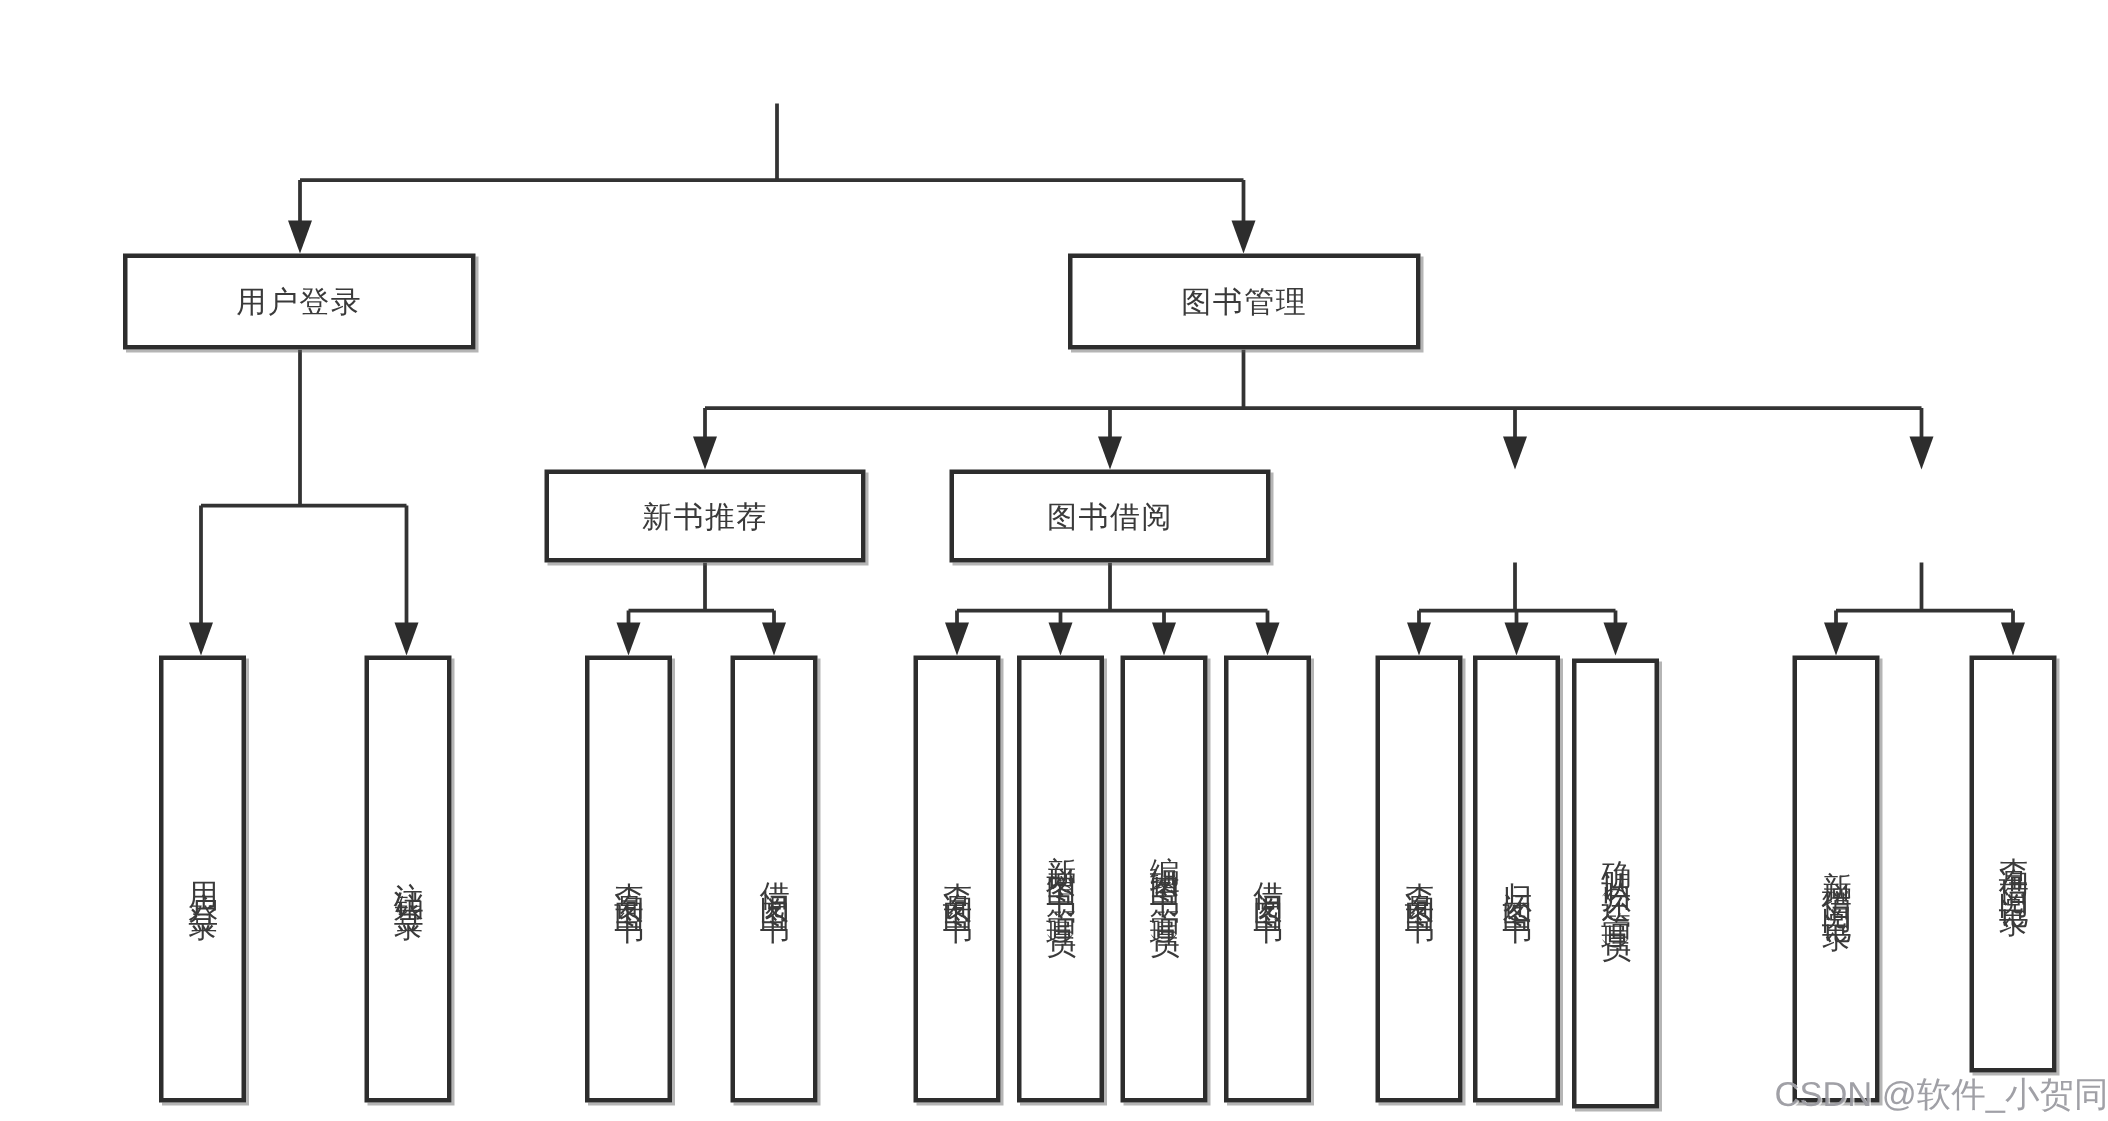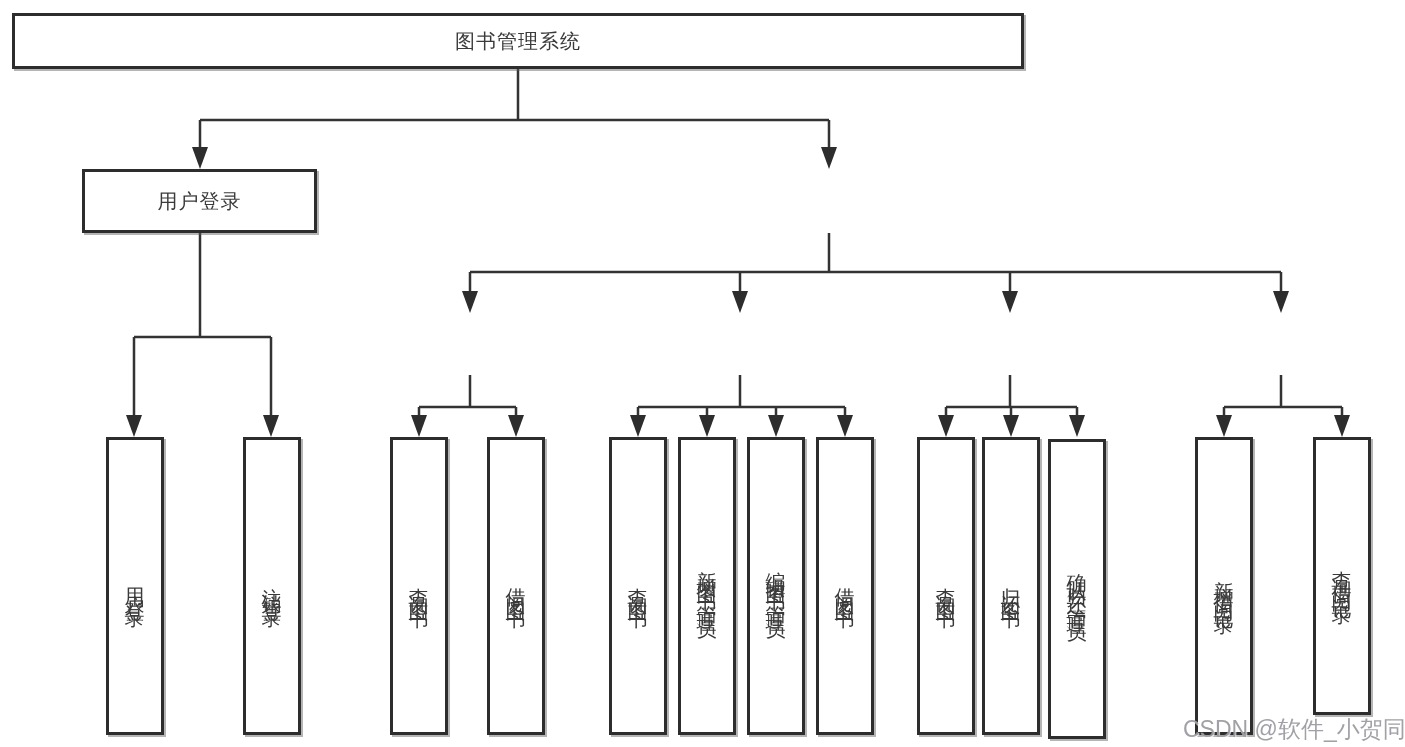"图书管理系统" div.node { html: <div> <span>图书管理系统</span> </div> -> none }
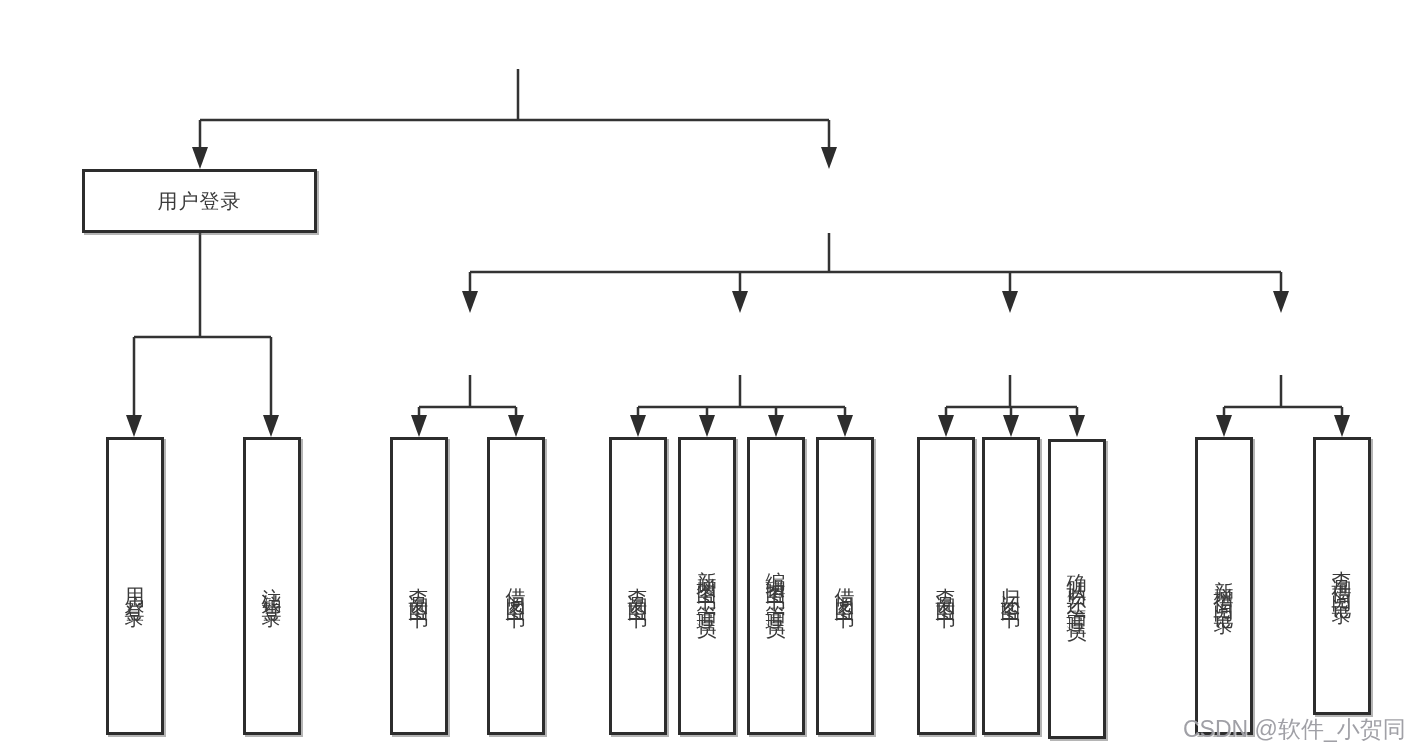"图书管理" div.node { html: none -> <div> <span>图书管理</span> </div> }
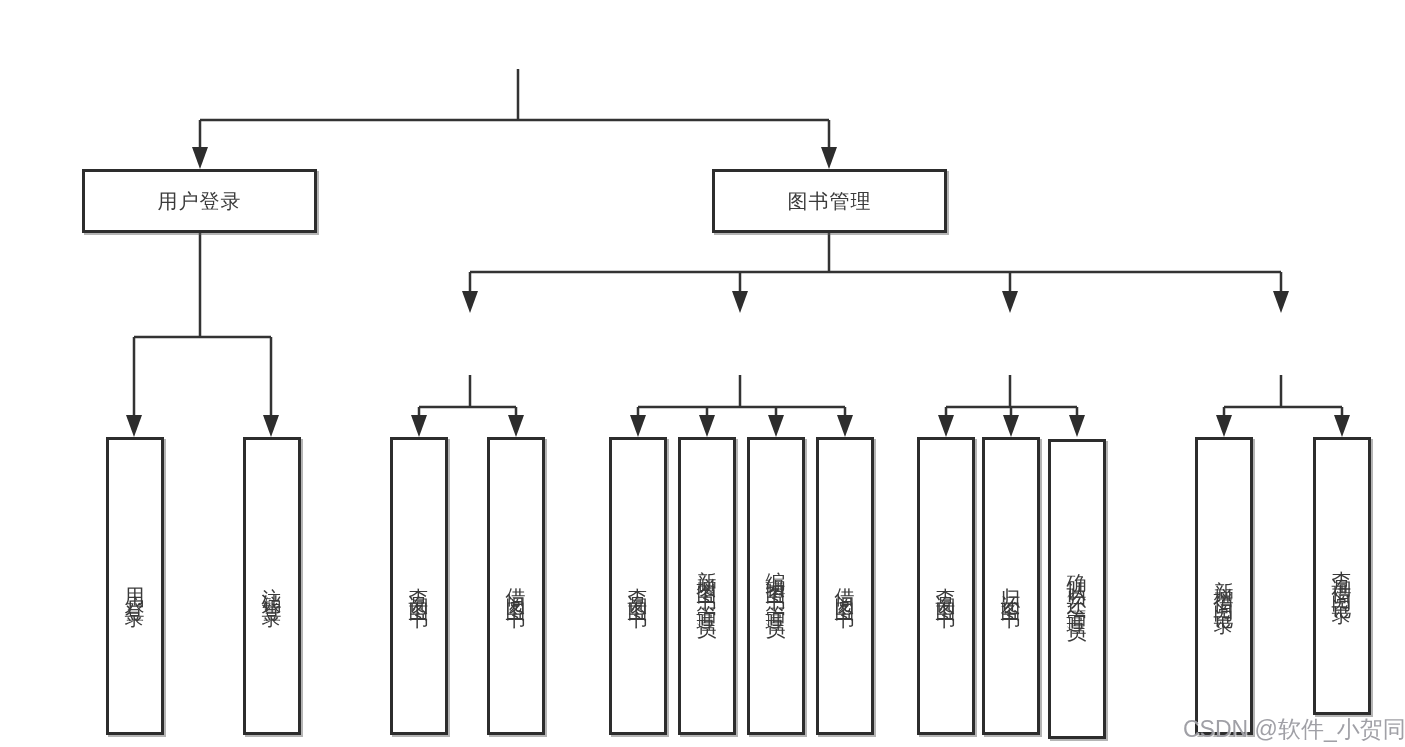"新书推荐" div.node { html: none -> <div> <span>新书推荐</span> </div> }
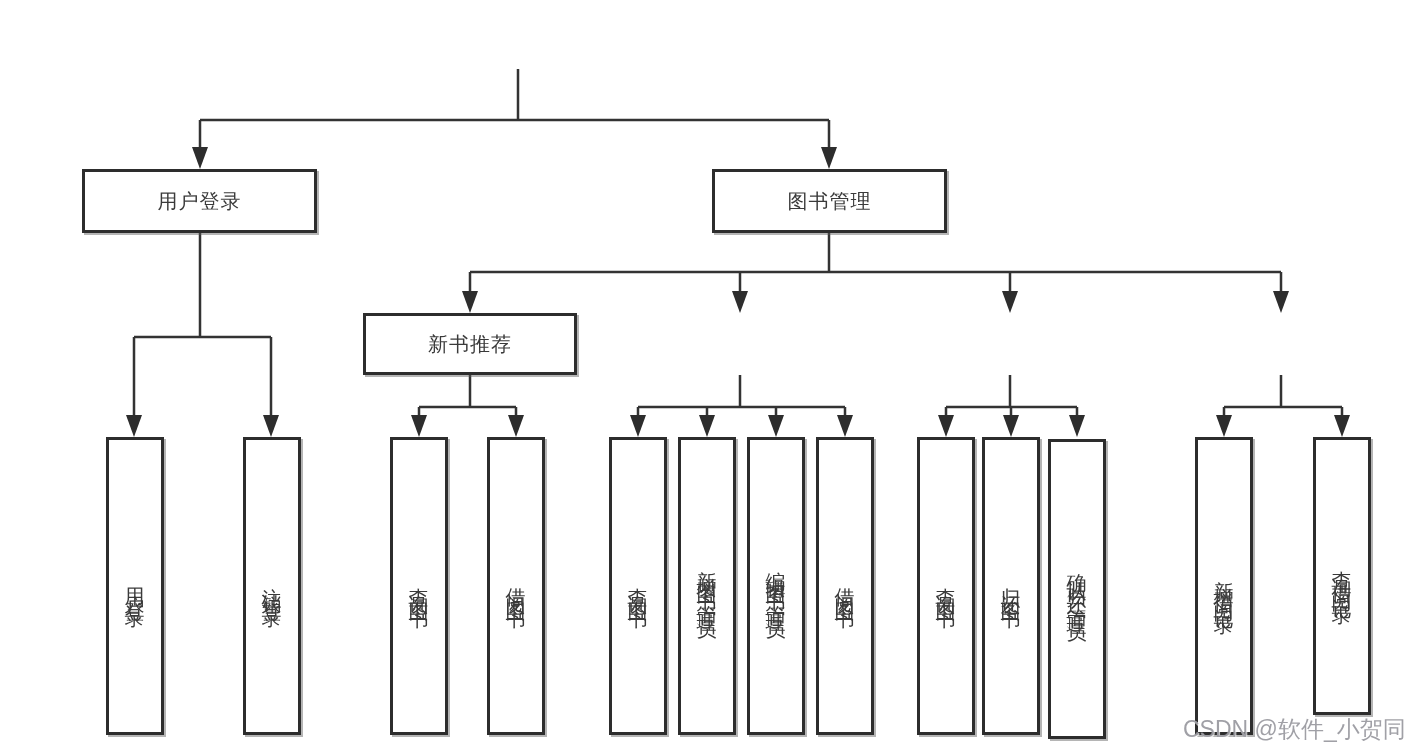"图书借阅" div.node { html: none -> <div> <span>图书借阅</span> </div> }
